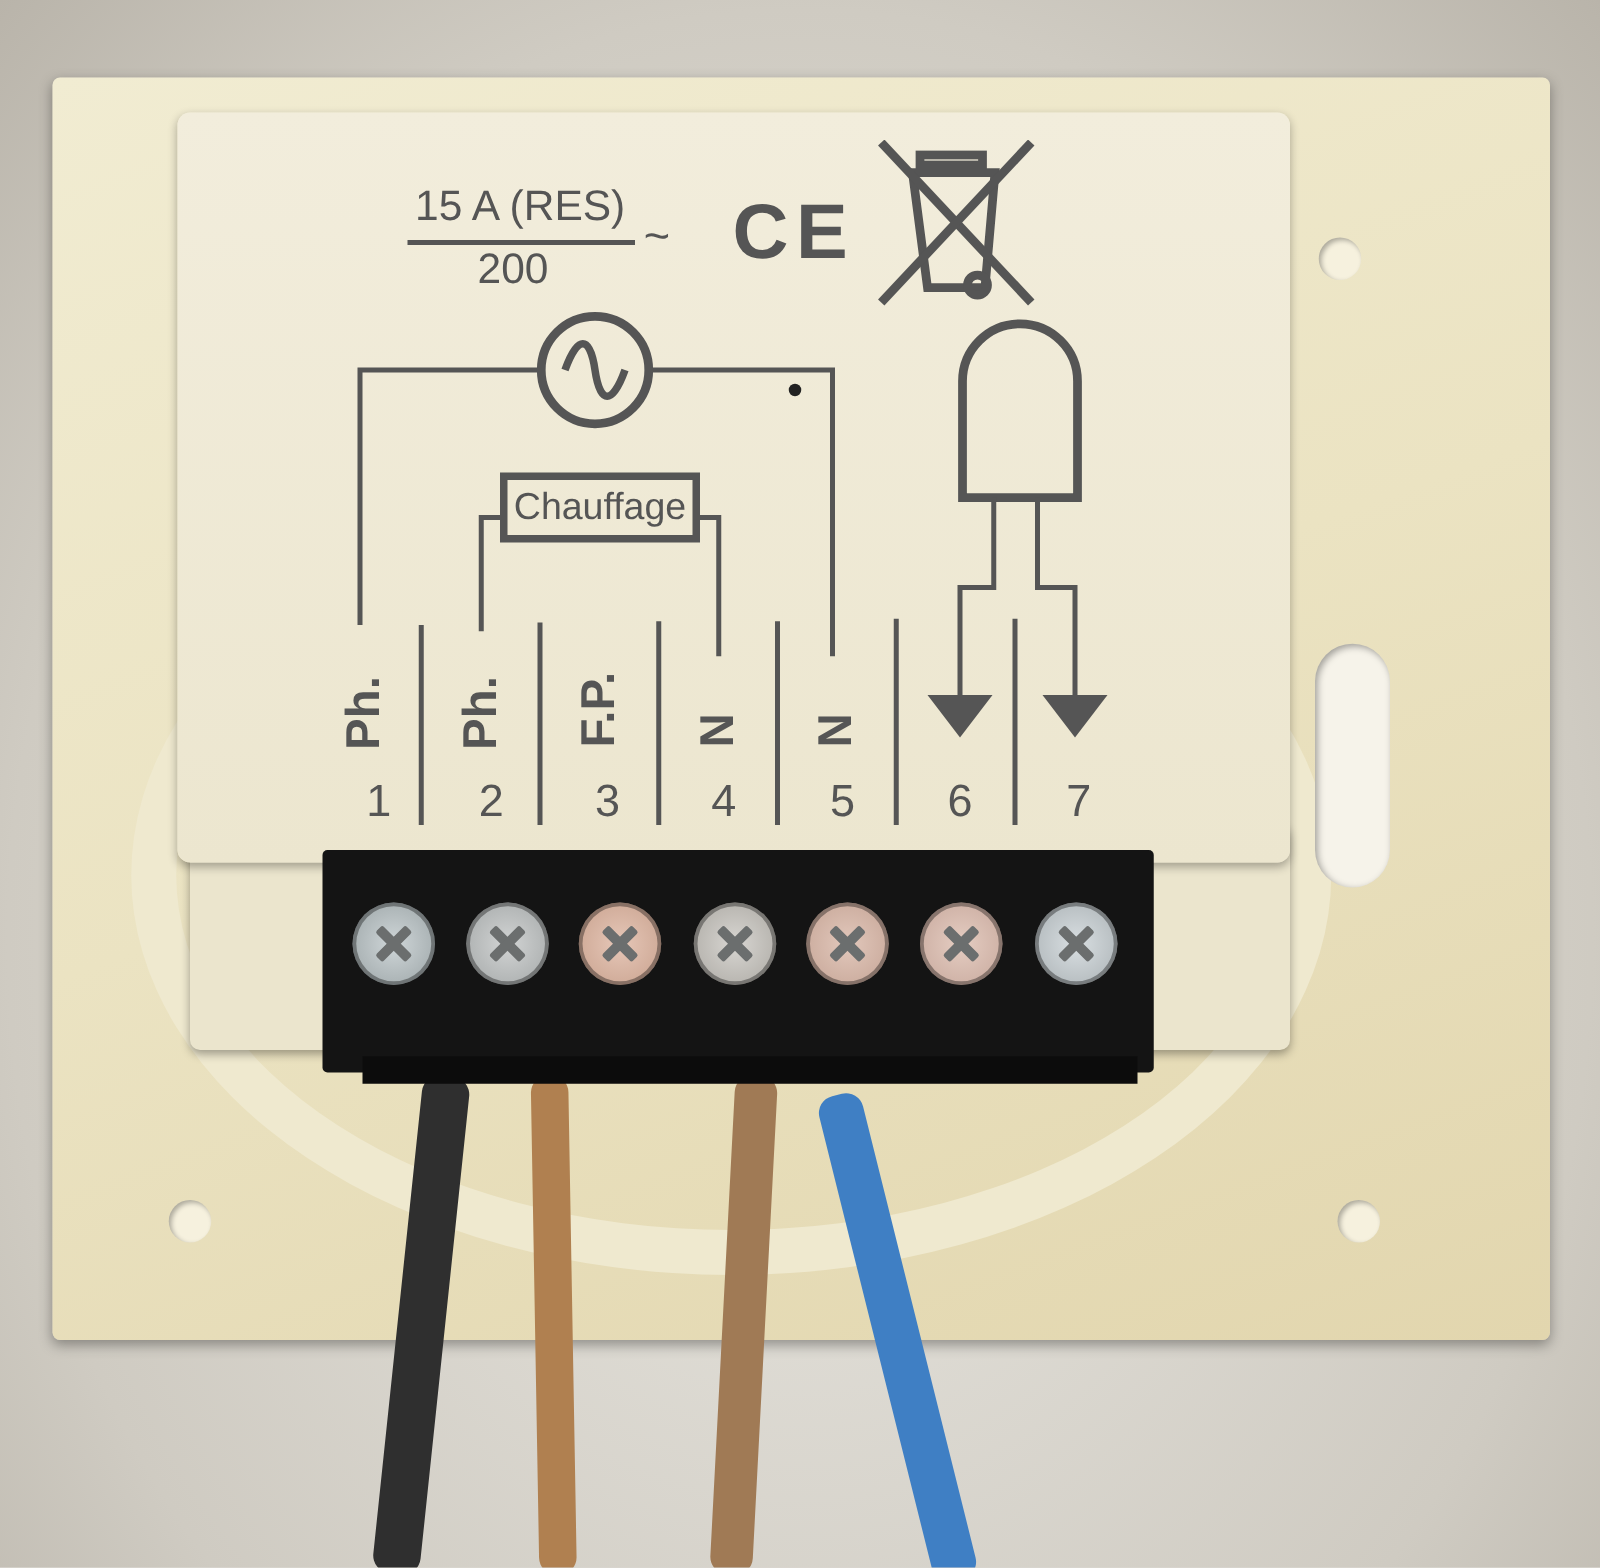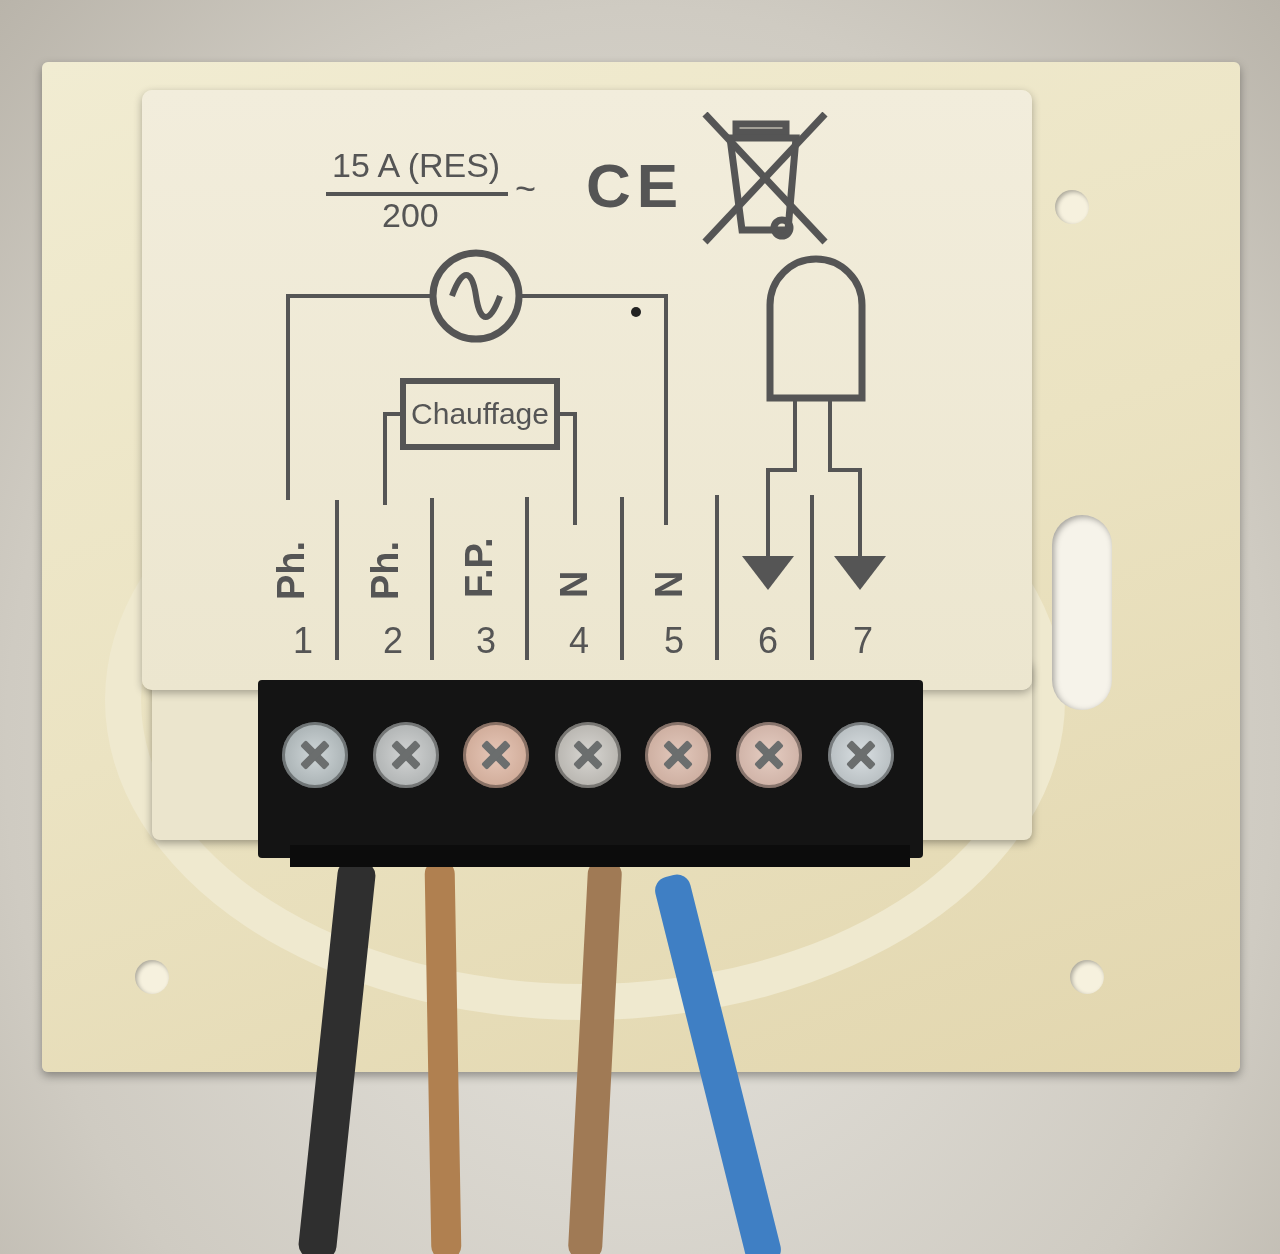"Chauffage" .chauffage { height: 72px -> 56px }
